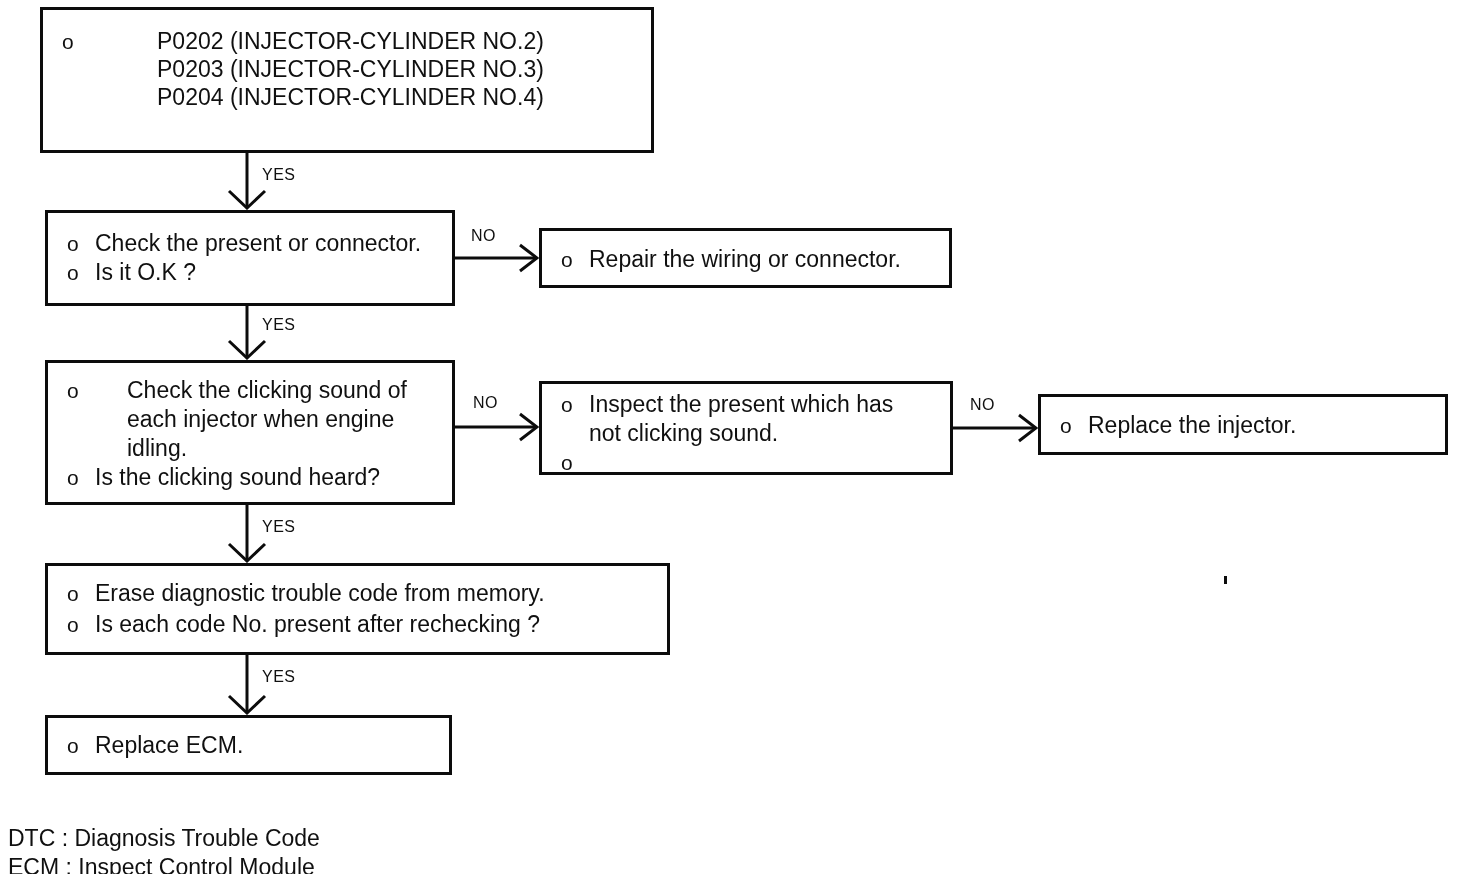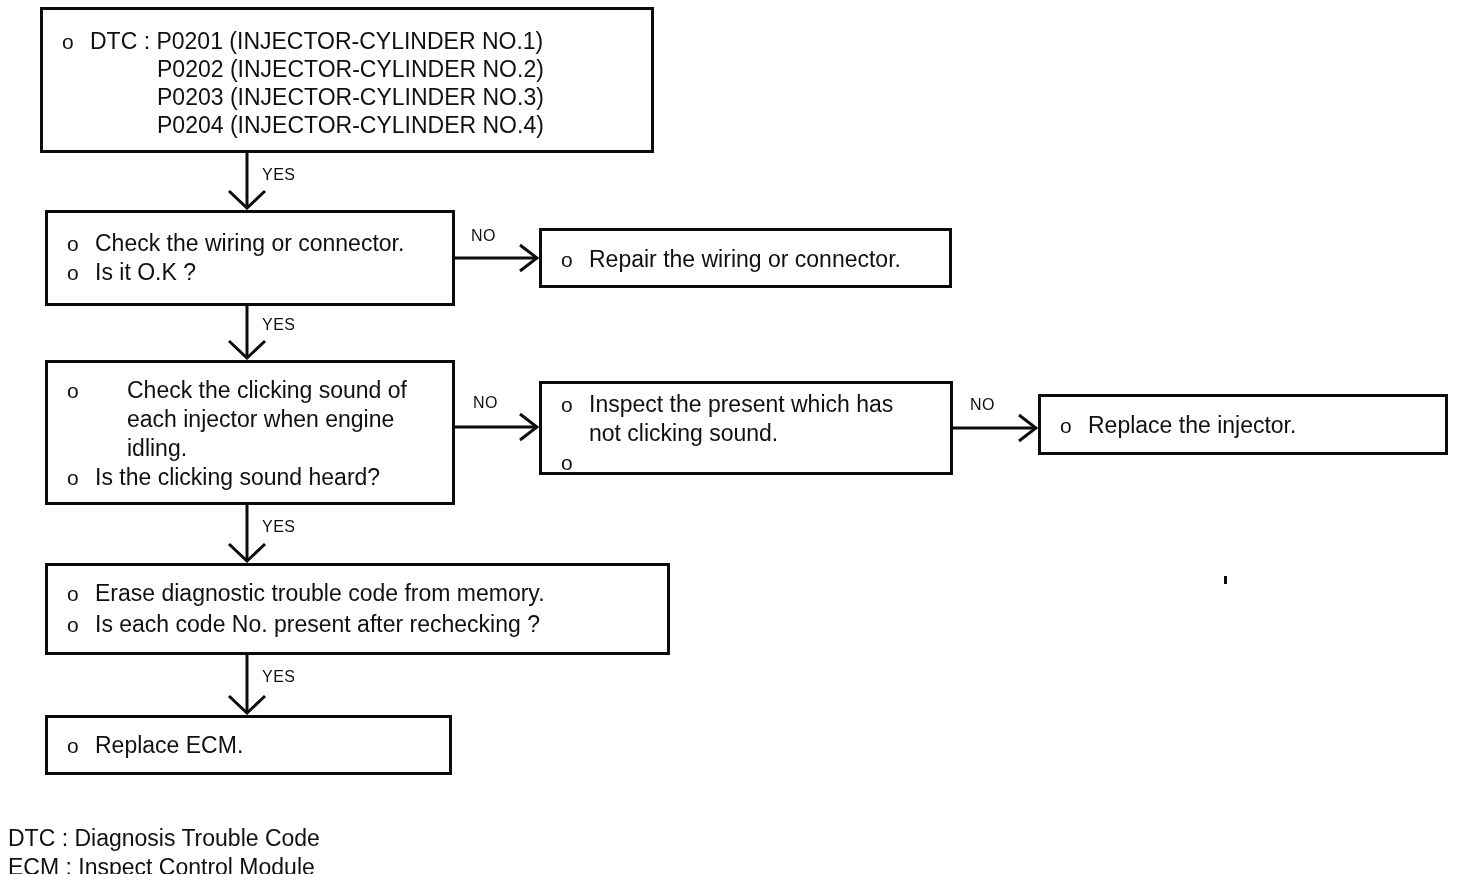"DTC : P0201 (INJECTOR-CYLINDER NO.1)" div { html: <div>DTC : P0201 (INJECTOR-CYLINDER NO.1)</div> -> none }
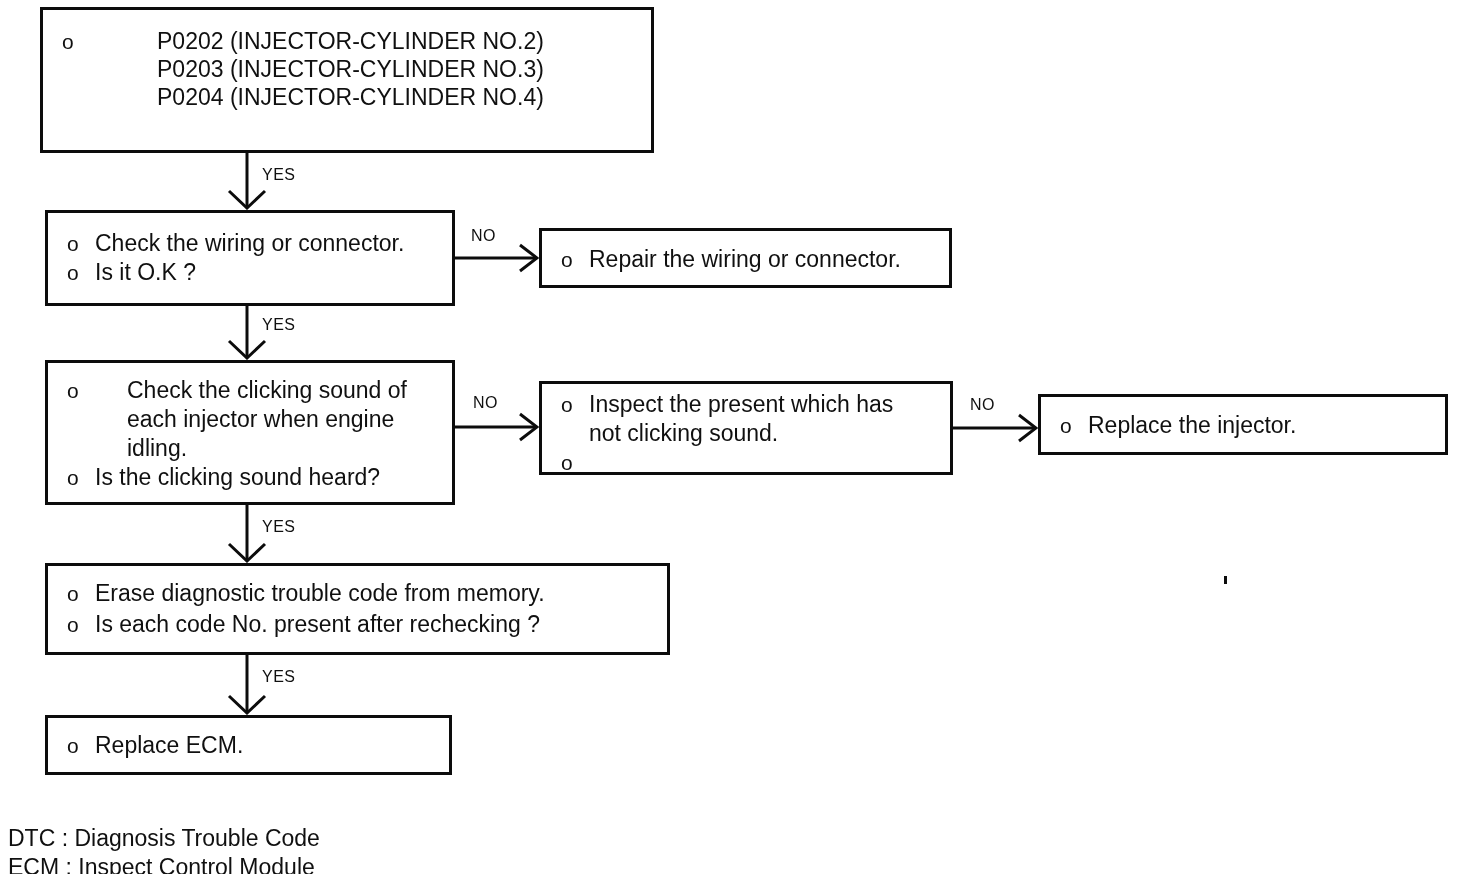"Check the wiring or connector." span.txt { text: wiring -> present }
